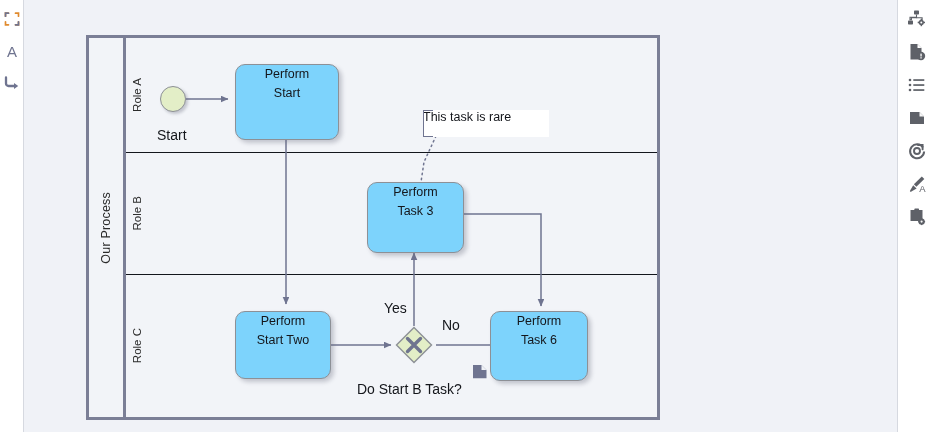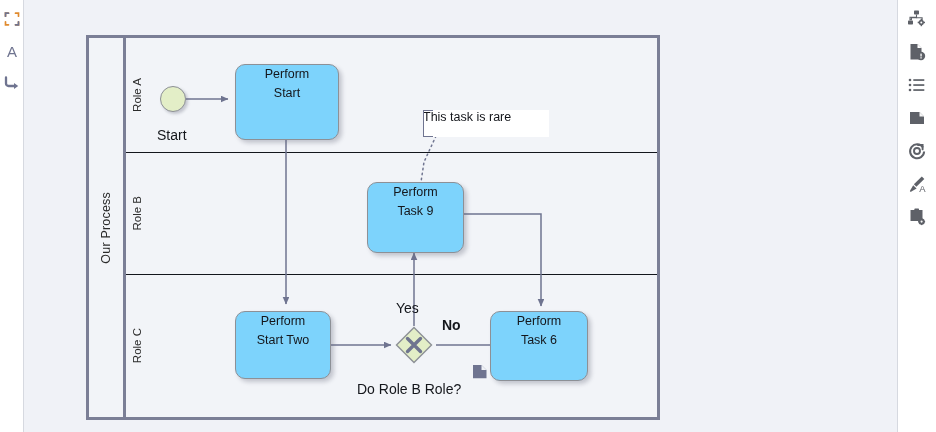"Task 9" span { text: 9 -> 3 }
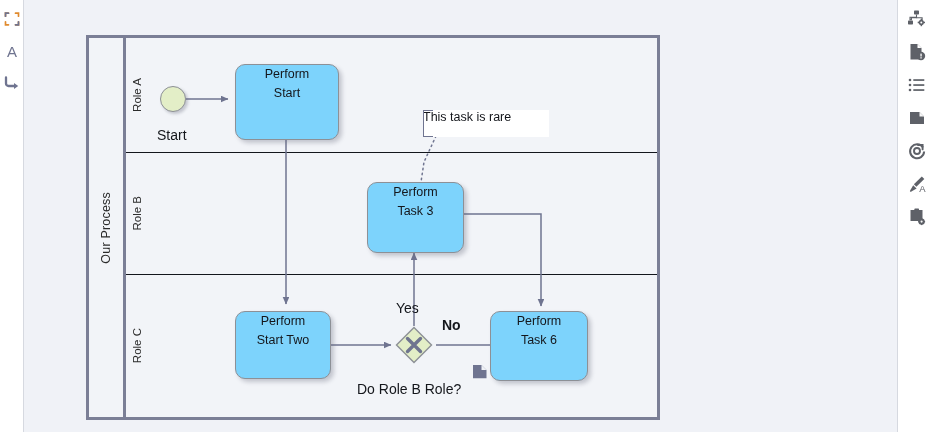"Yes" span.lbl { margin-left: 12px -> none }
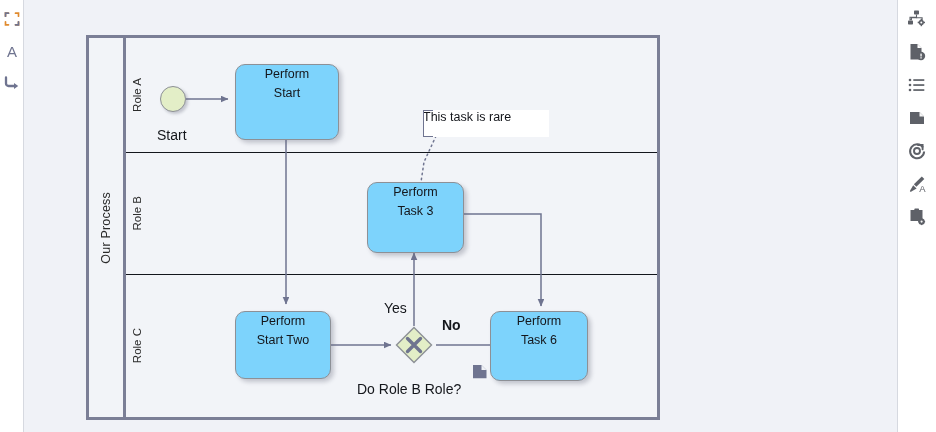"No" span.lbl { font-weight: bold -> none }
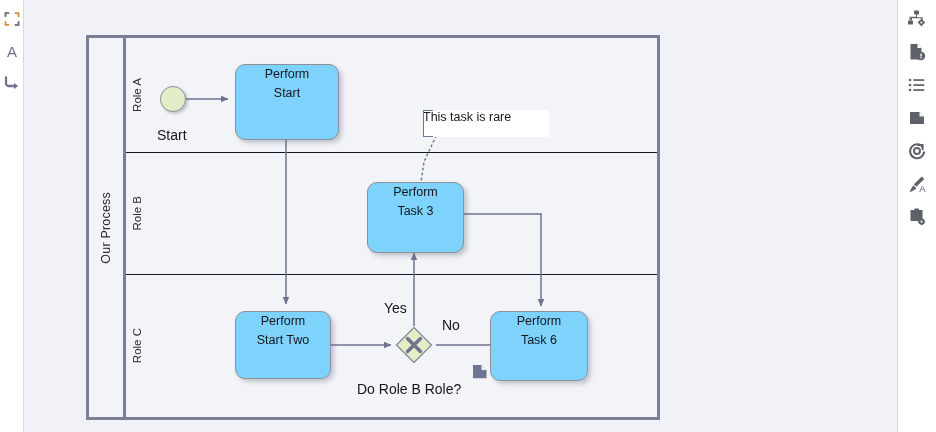"Do Role B Role?" span.lbl { text: Role B Role -> Start B Task }
